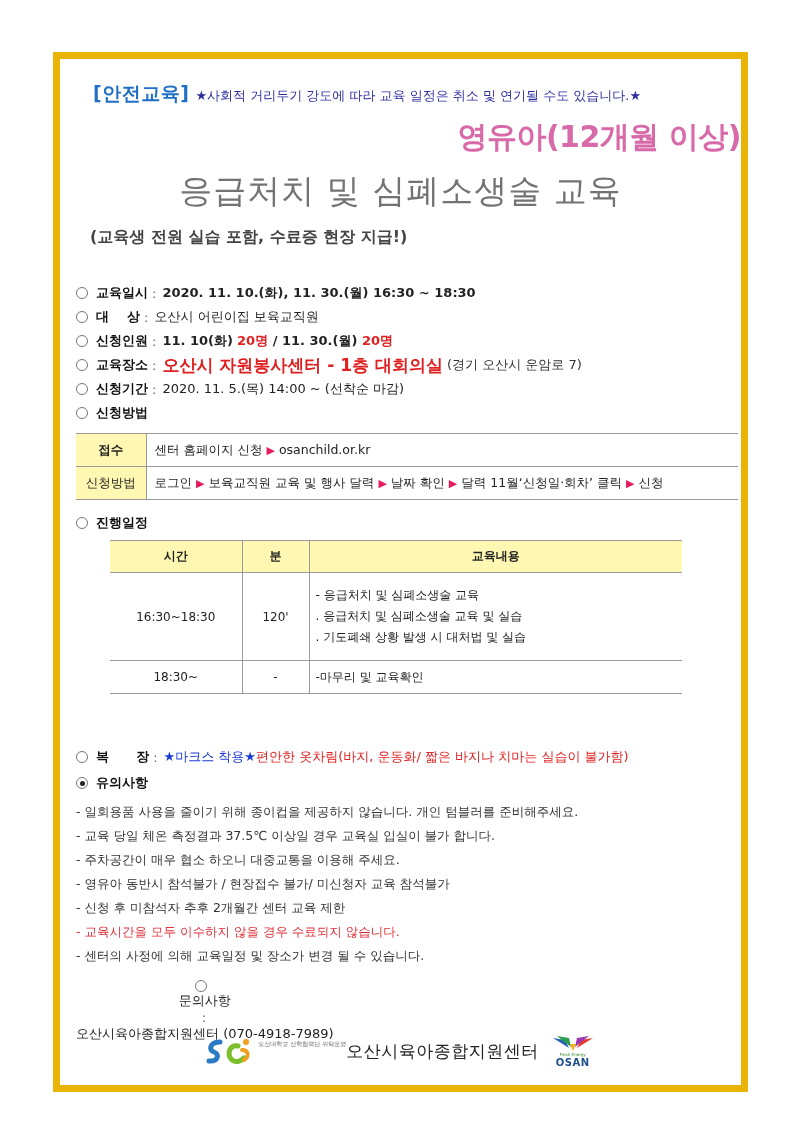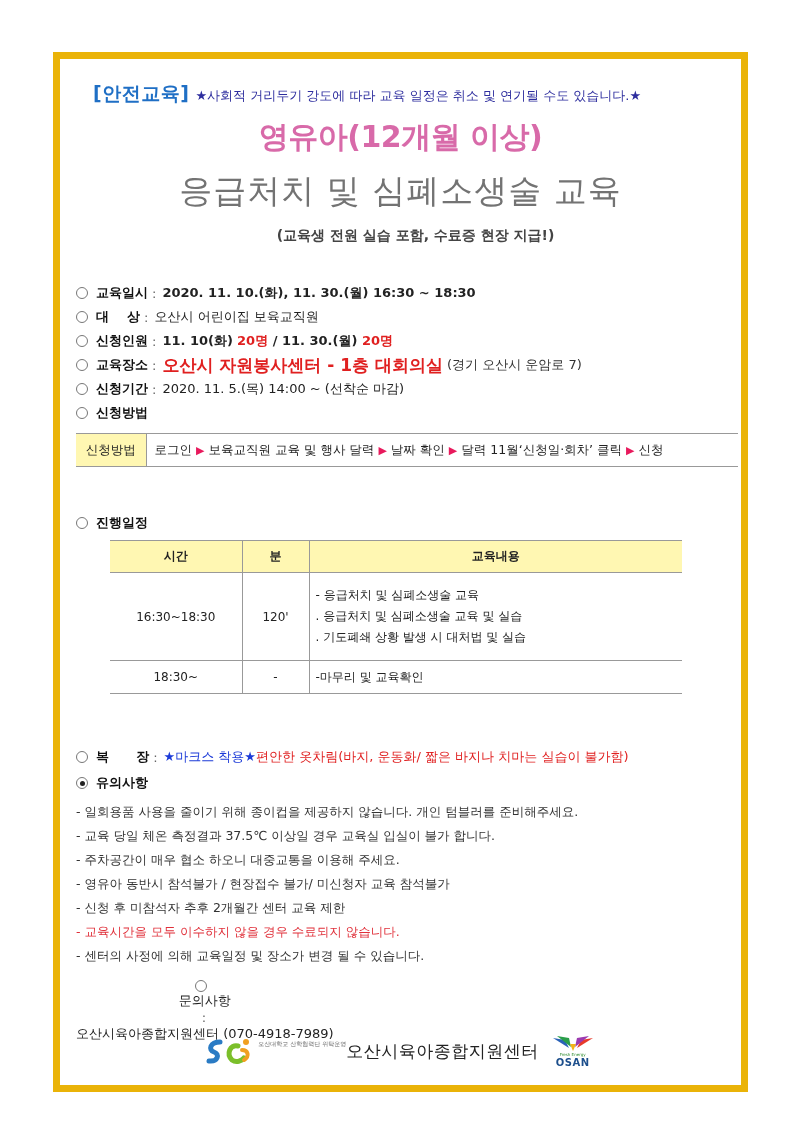"영유아(12개월 이상)" .title1 { text-align: center -> right }
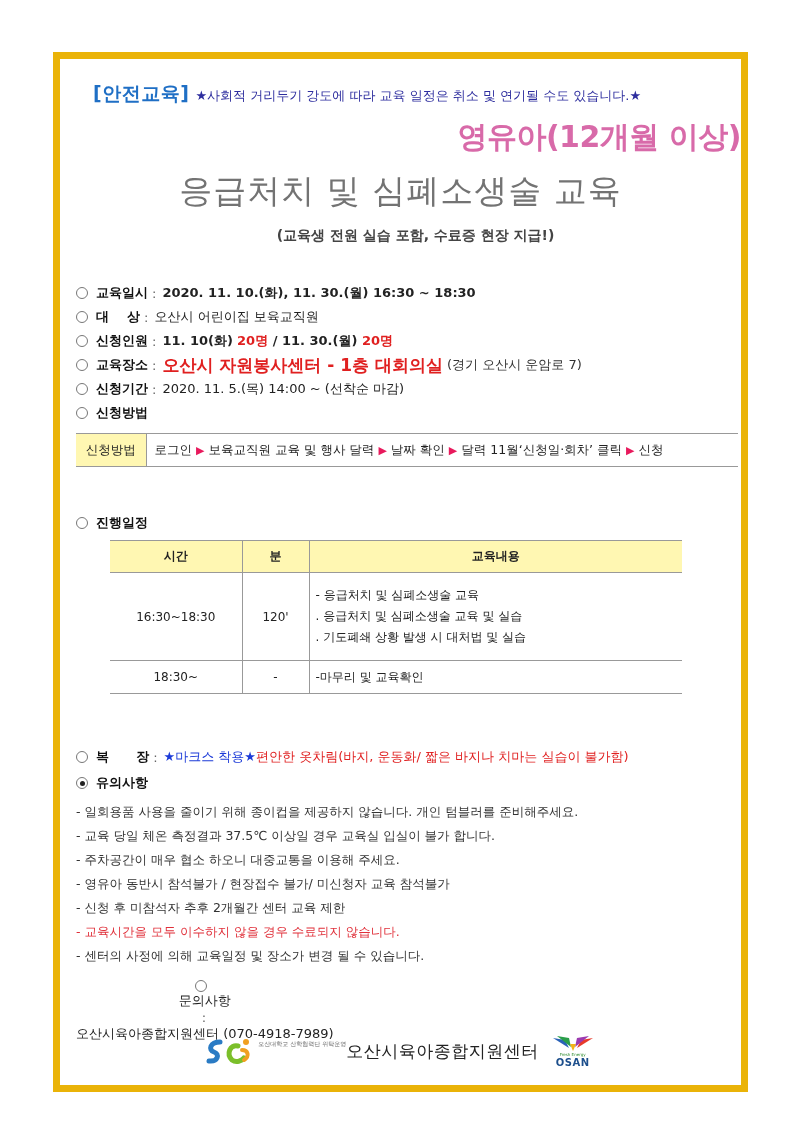"(교육생 전원 실습 포함, 수료증" .subtitle { font-size: 14px -> 16px; text-align: center -> left }
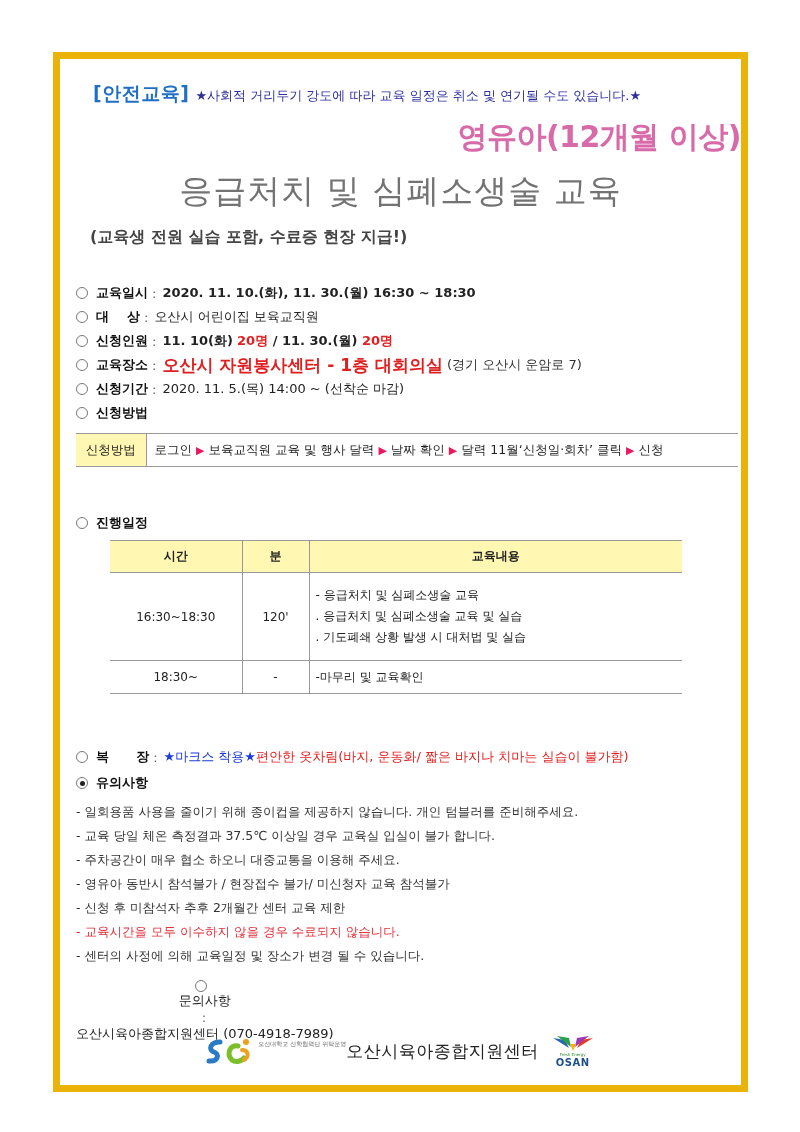"접수" tr { html: none -> <tr> <td>접수</td> <td> <span>센터 홈페이지 신청</span><span>▶</span><span>osanchild.or.kr</span> </td> </tr> }
